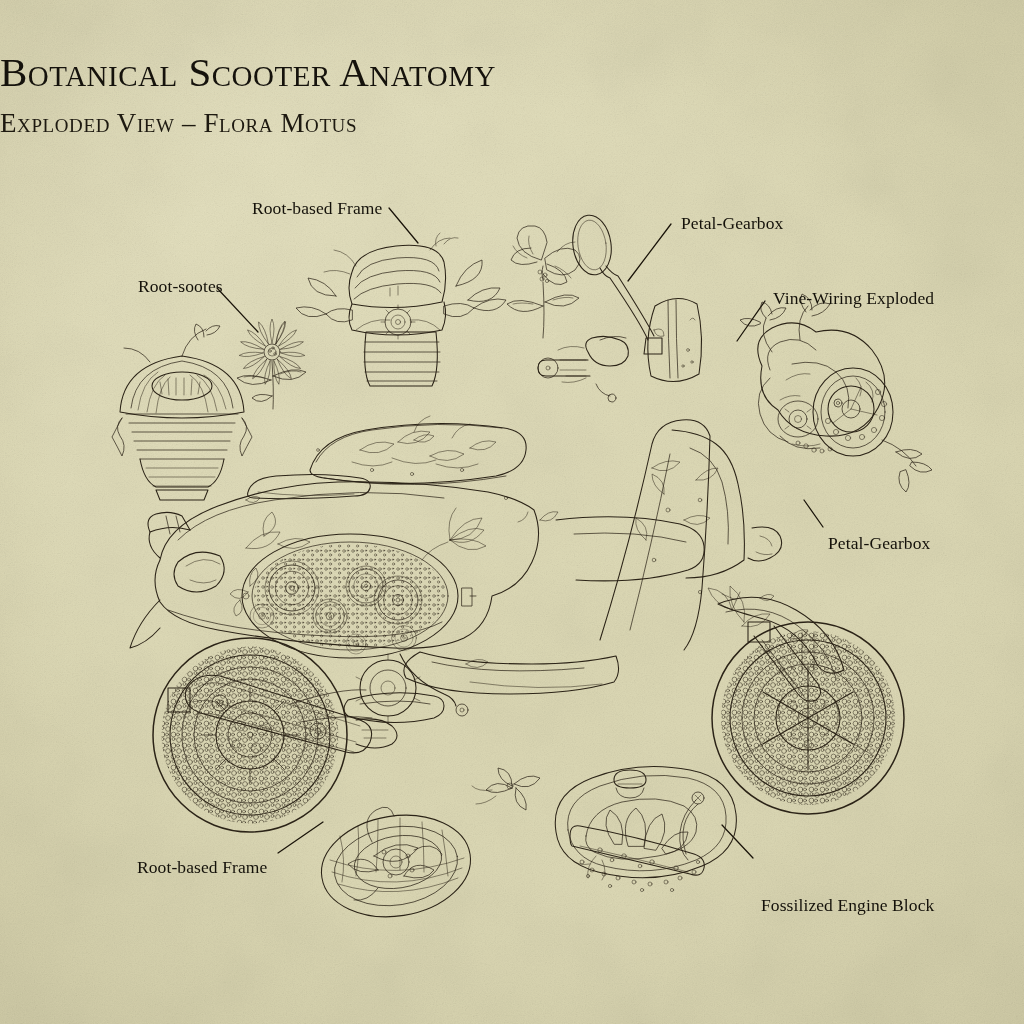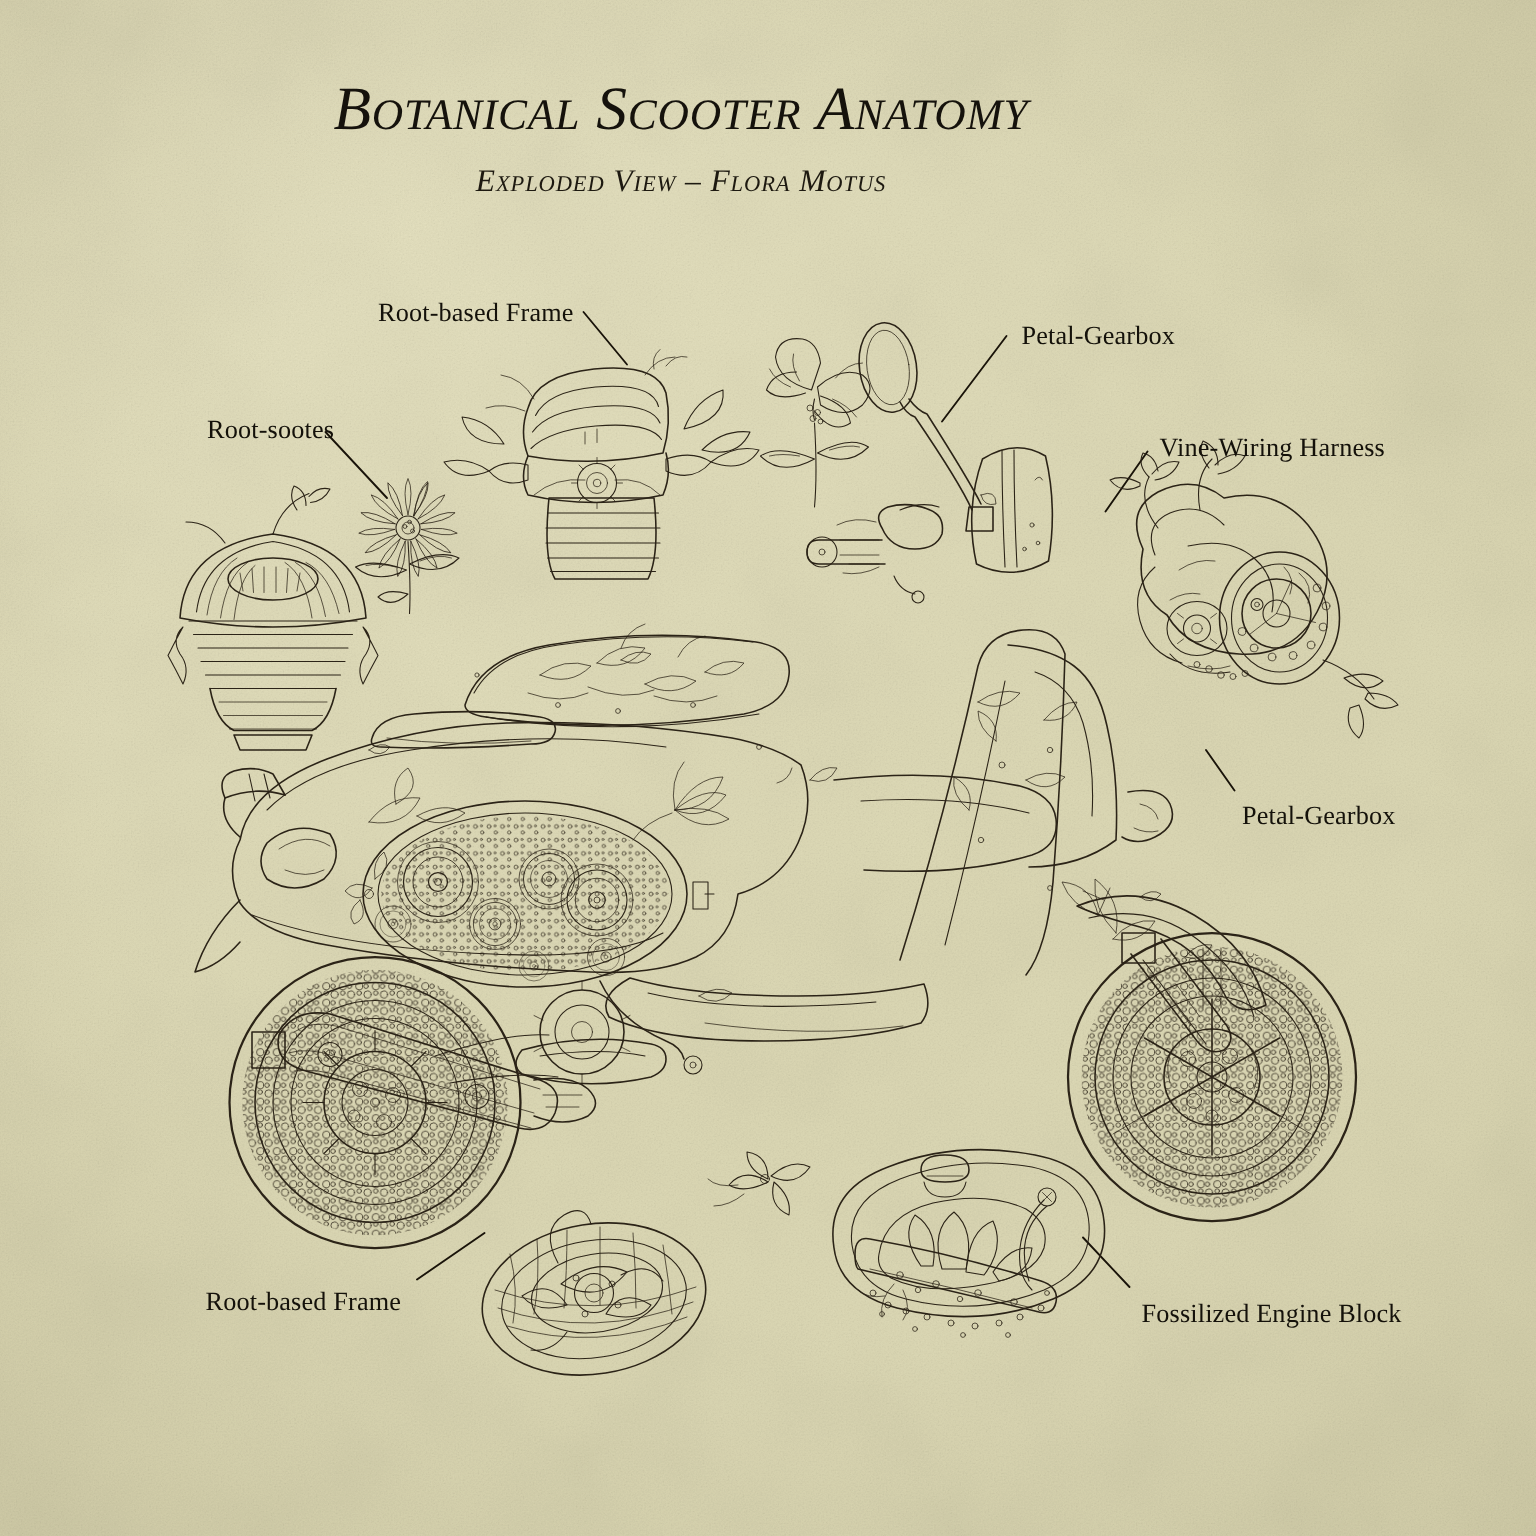"Botanical Scooter Anatomy" #title-block { font-style: italic -> none; text-align: center -> none }
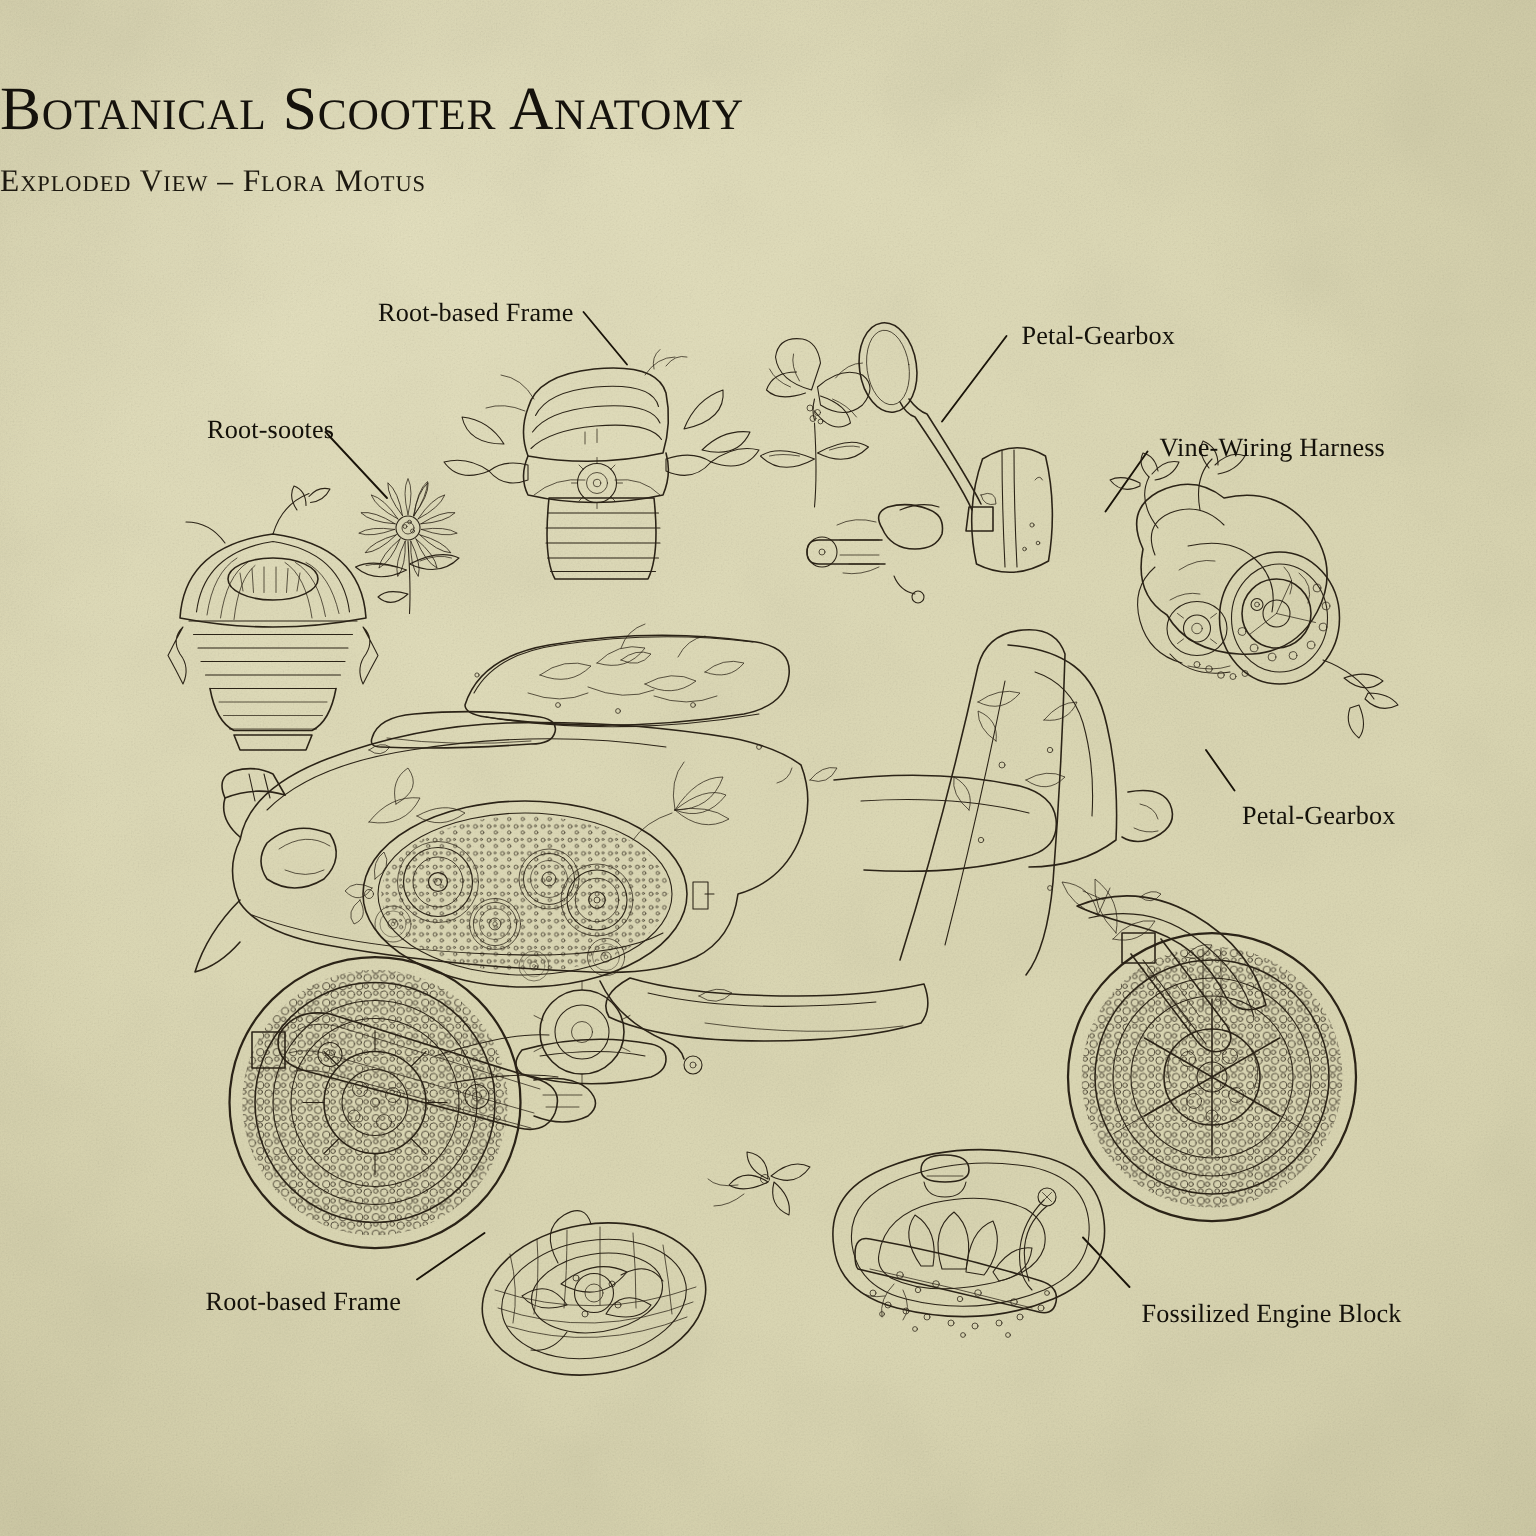"Exploded View – Flora Motus" .subtitle { font-size: 21px -> 27px }
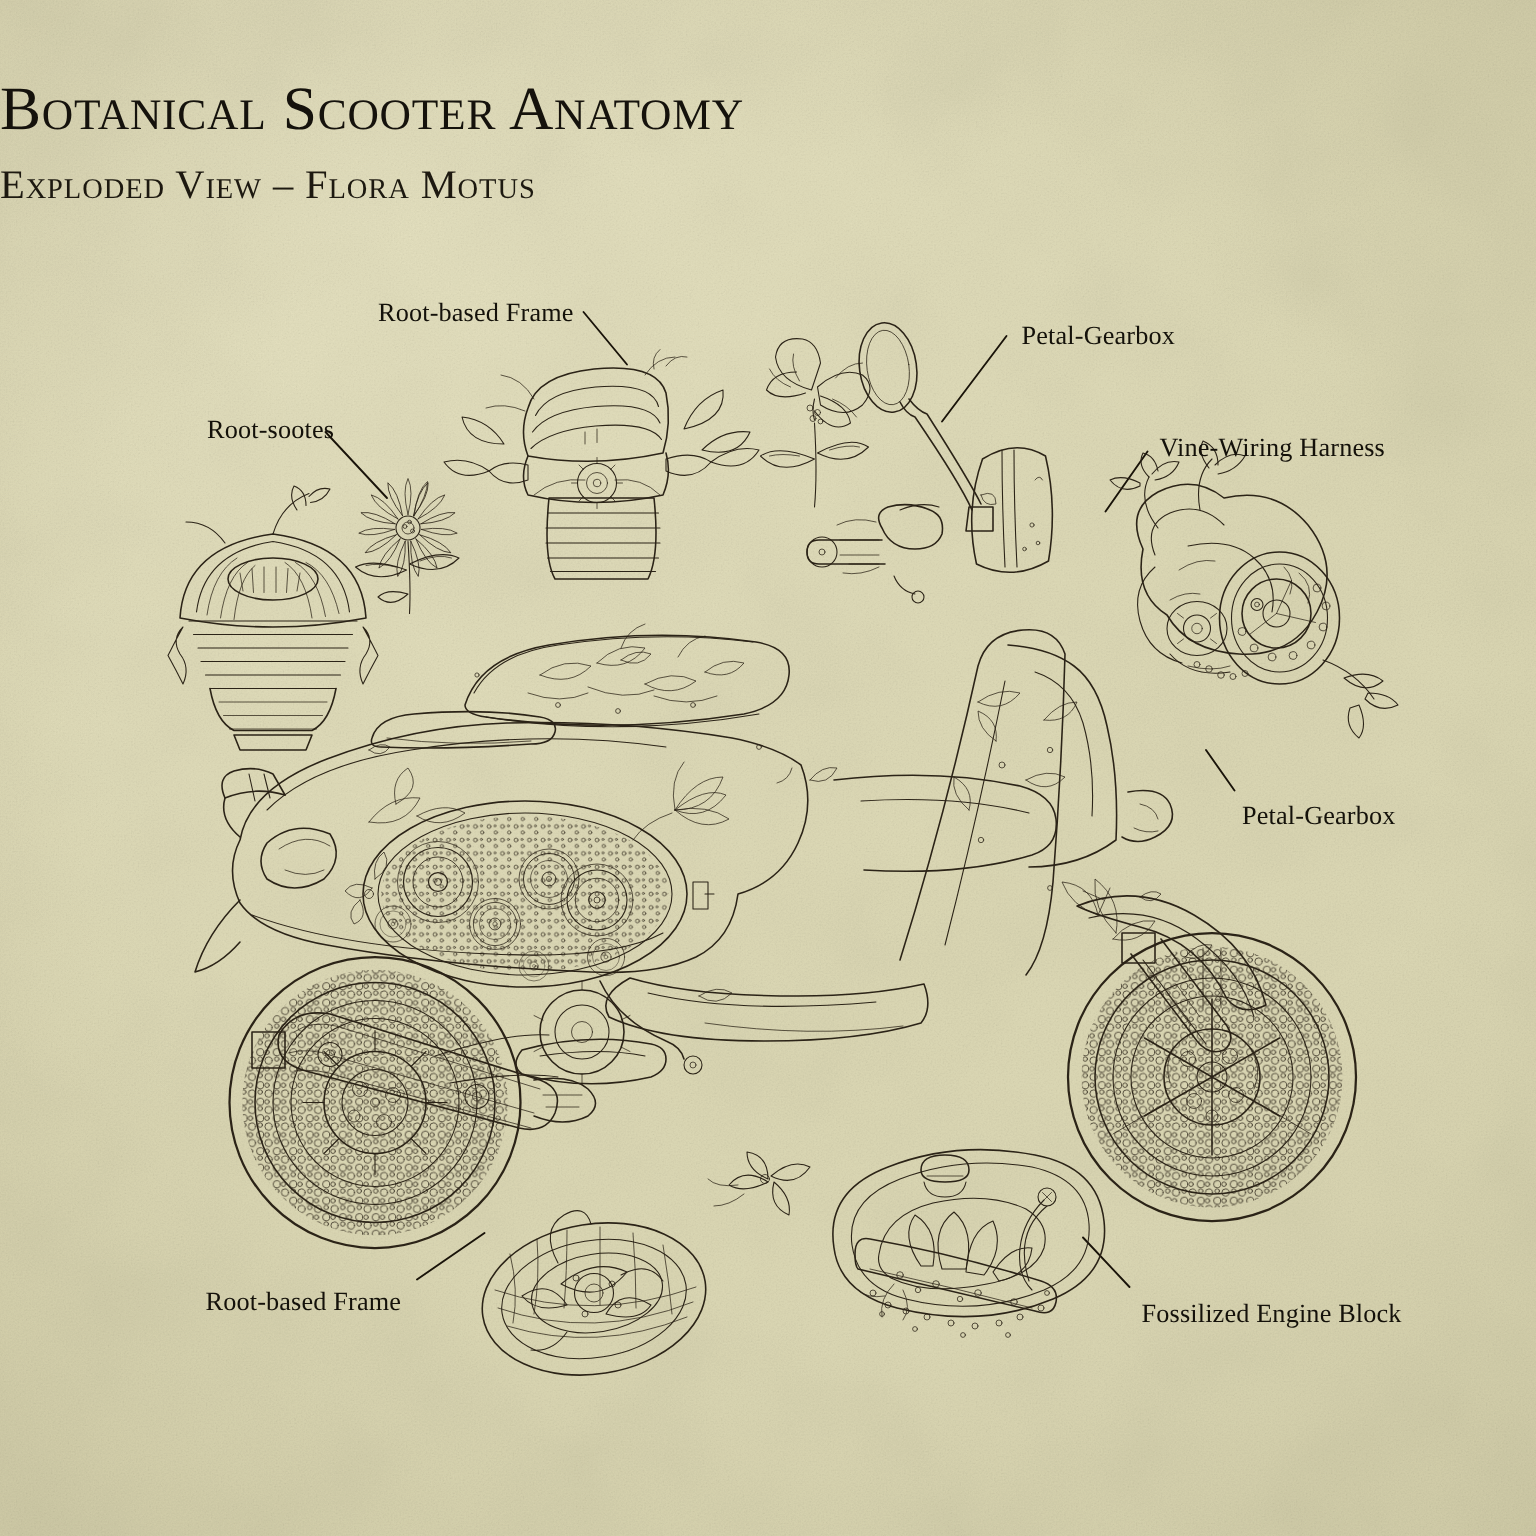"Vine-Wiring Harness" div.label { text: Harness -> Exploded }
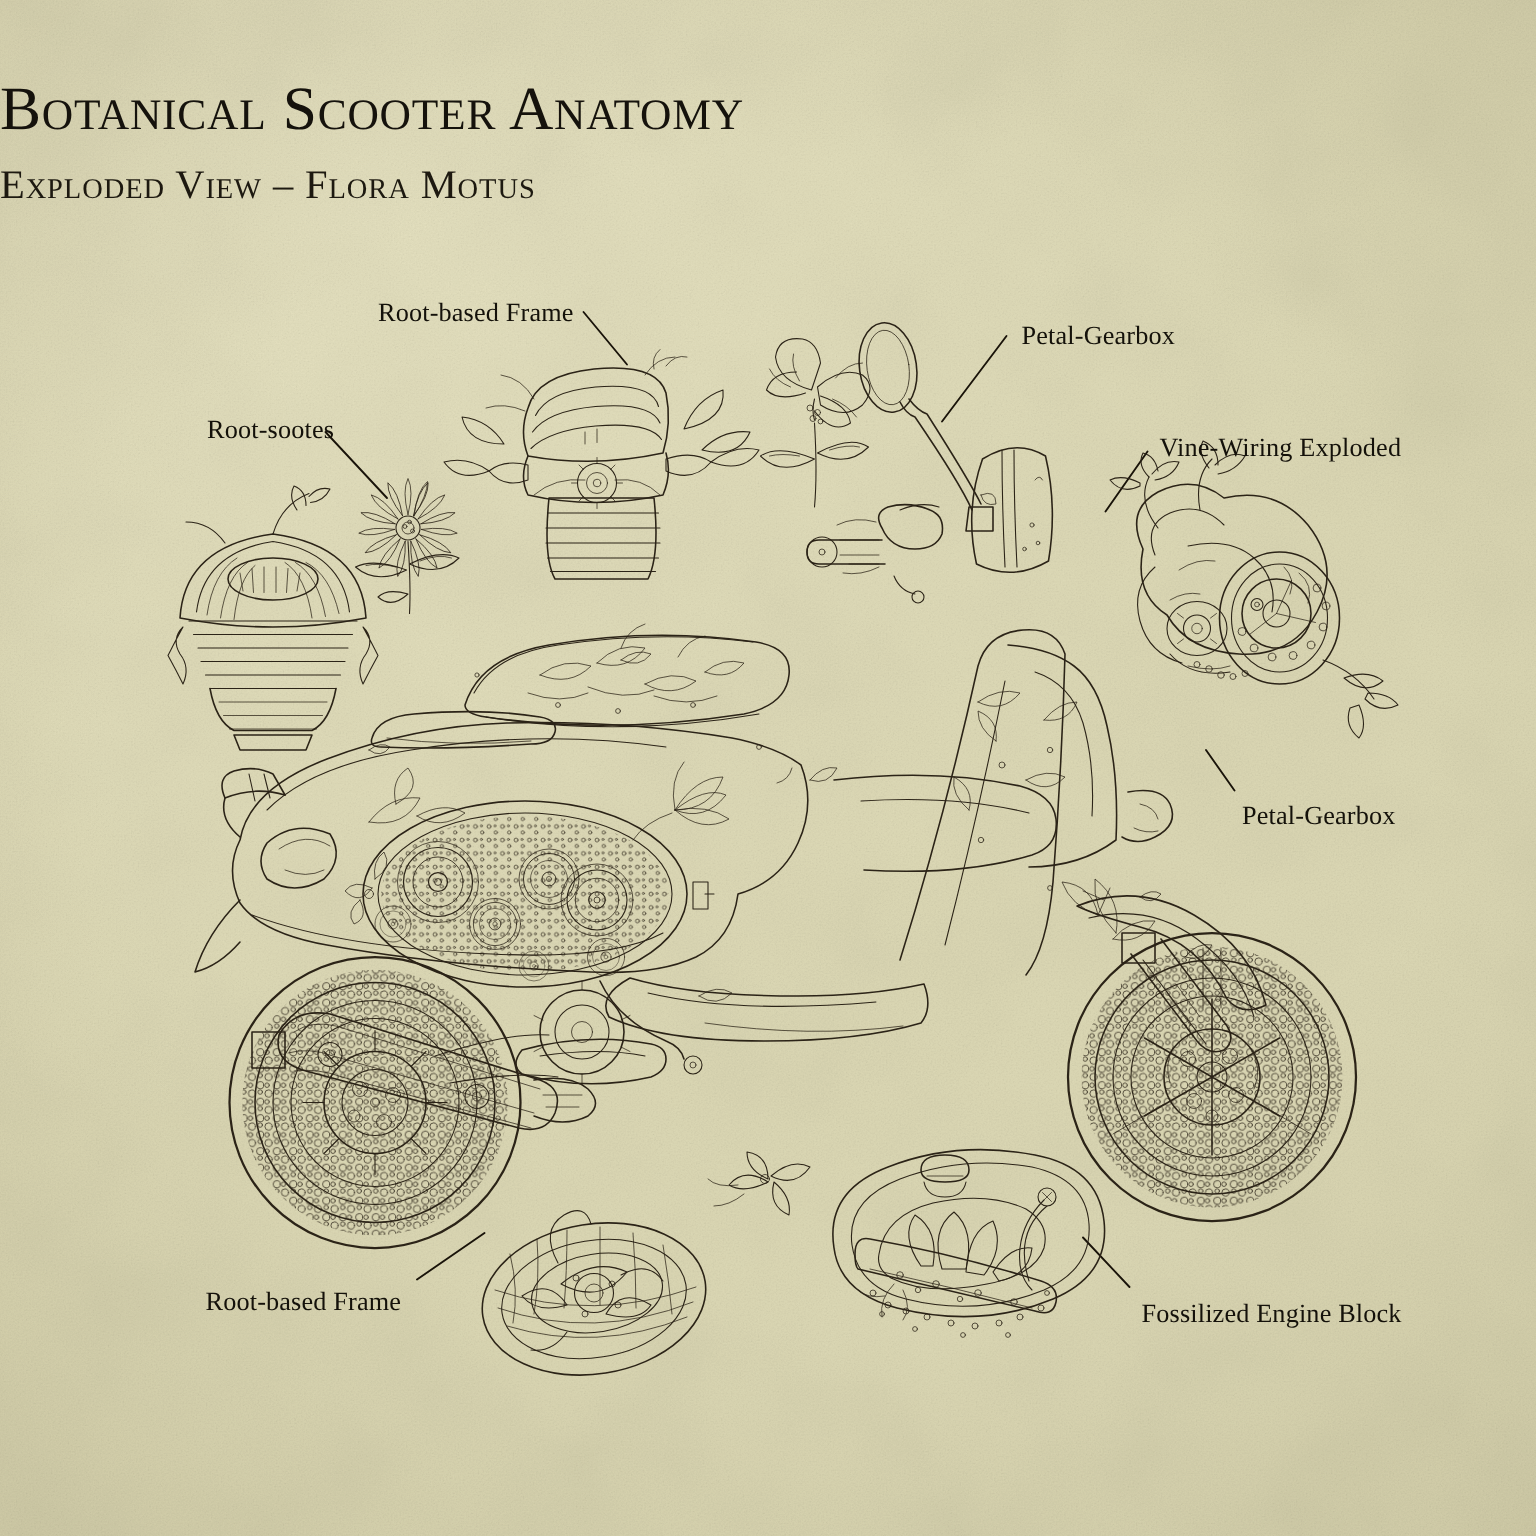"Fossilized Engine Block" div.label { top: 867px -> 897px }
